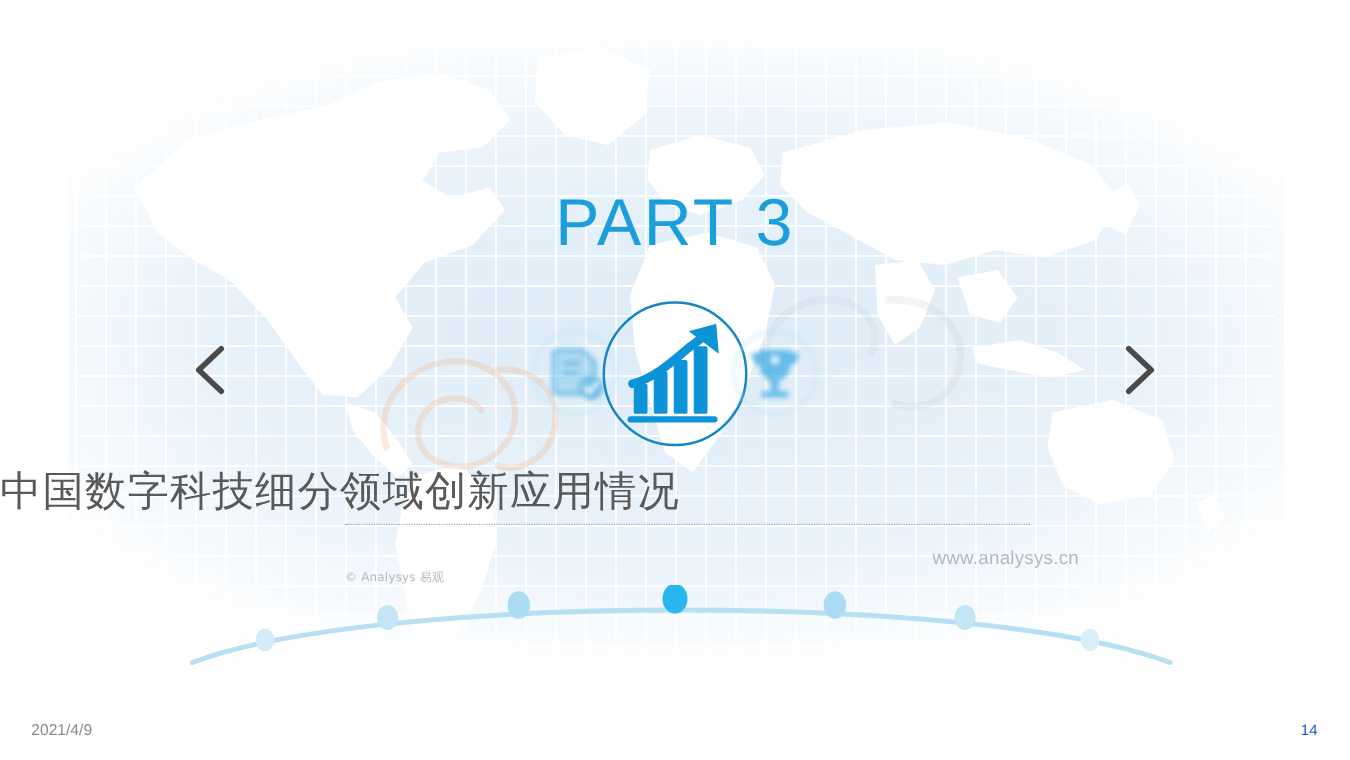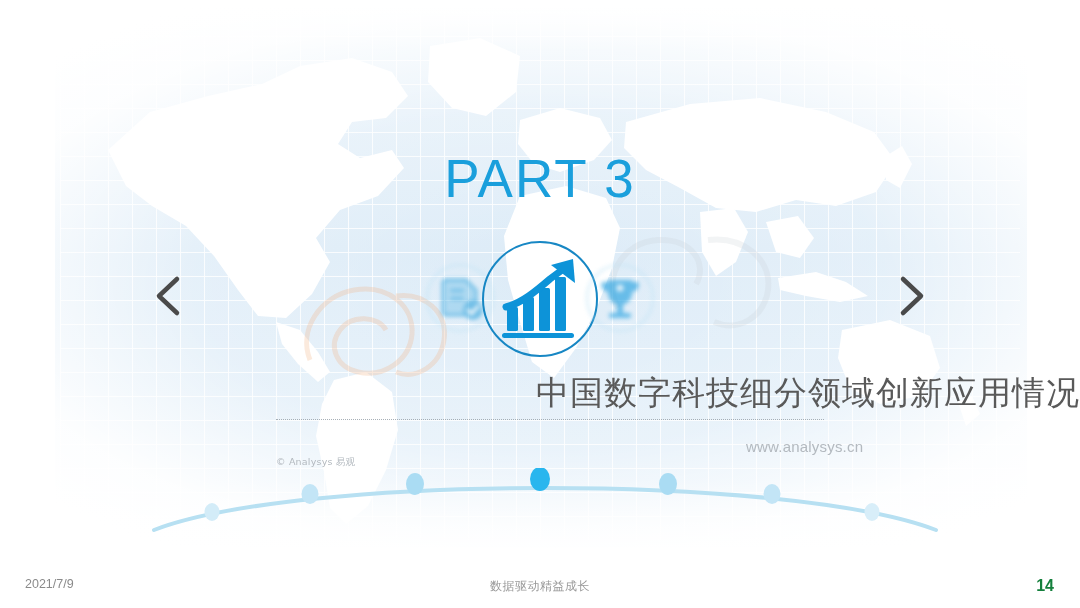"中国数字科技细分领域创新应用情况" .subtitle { text-align: right -> left }
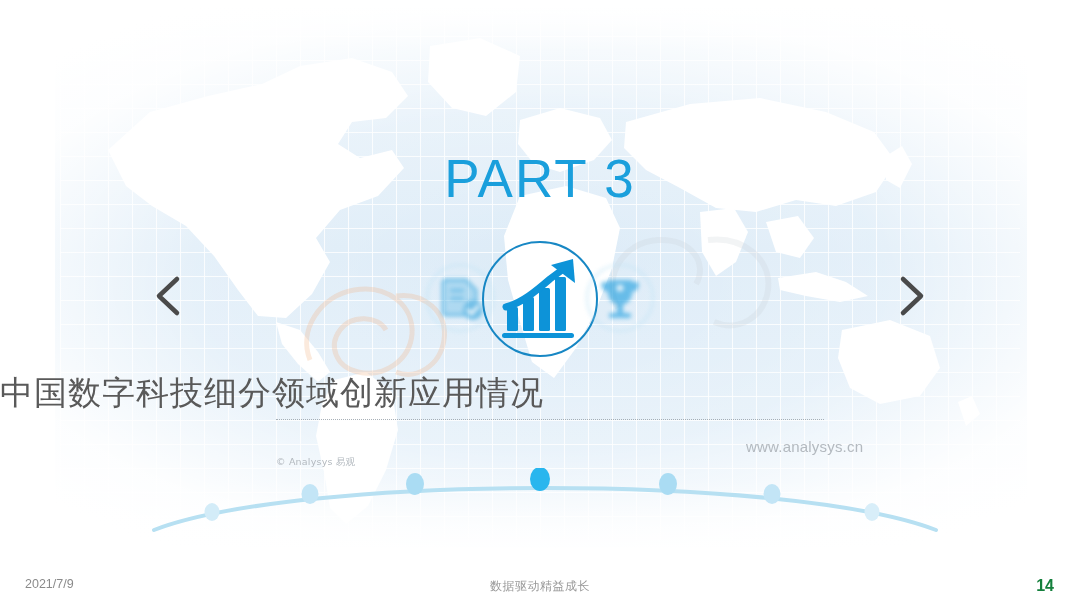"2021/7/9" div.footer-date { text: 2021/7/9 -> 2021/4/9 }
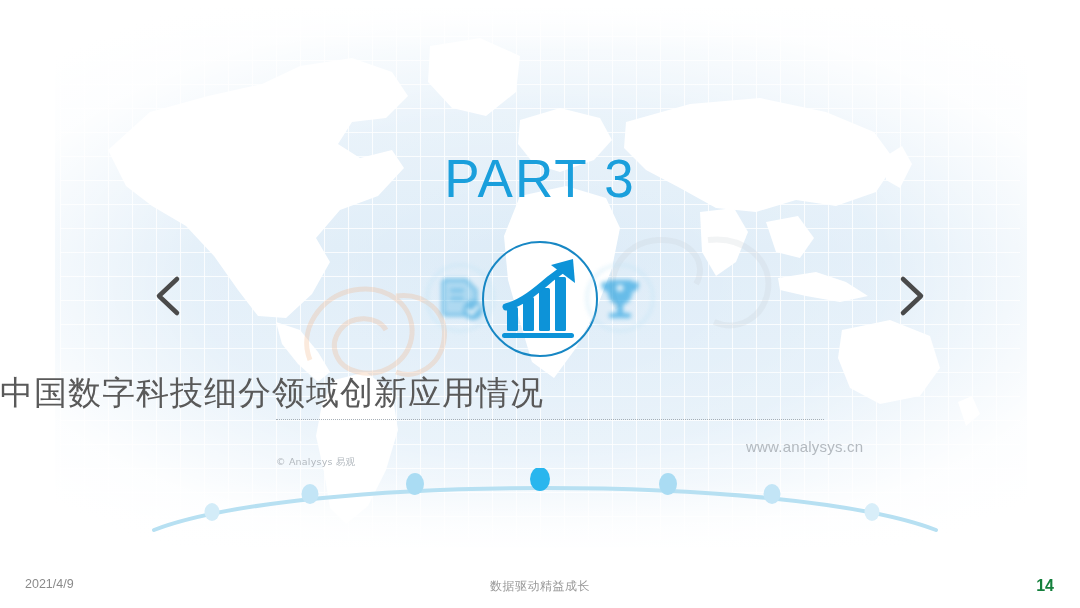"数据驱动精益成长" div.footer-center { html: <div>数据驱动精益成长</div> -> none }
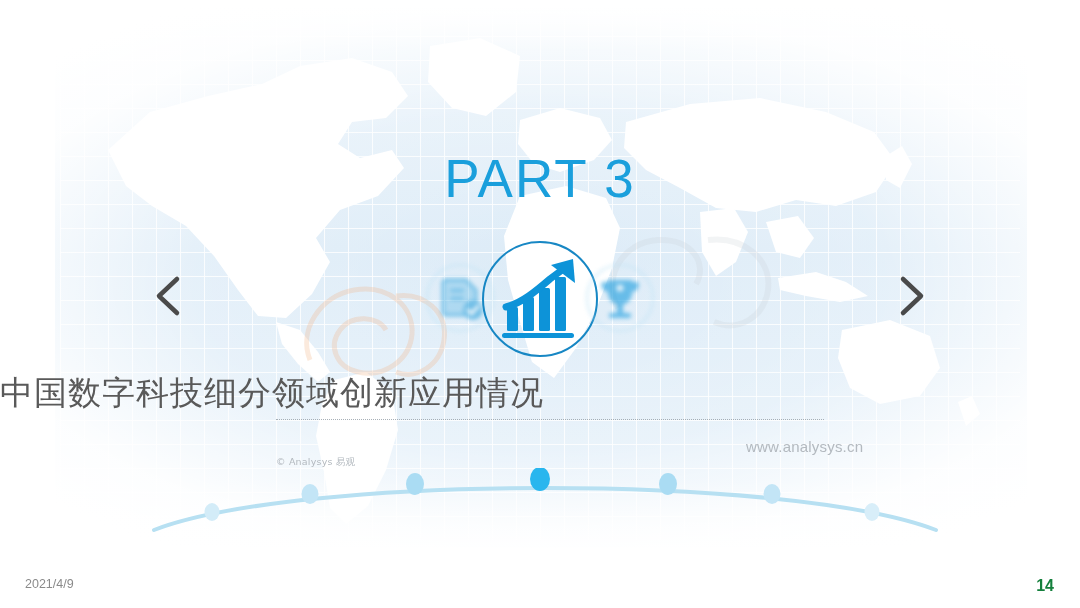"14" .footer-page { color: #15803d -> #1d4ed8; font-size: 16px -> 12px; font-weight: bold -> none }
